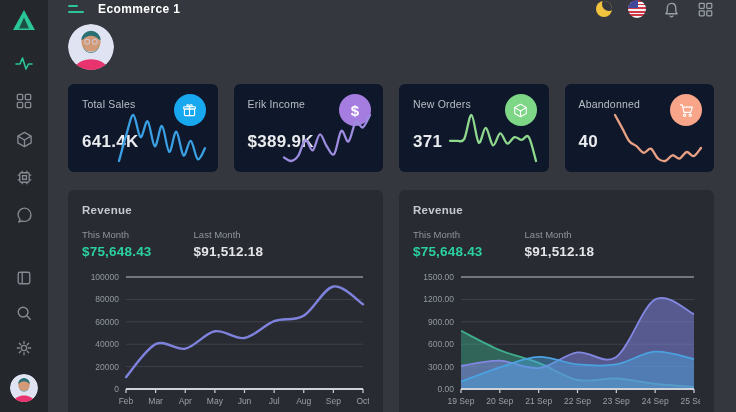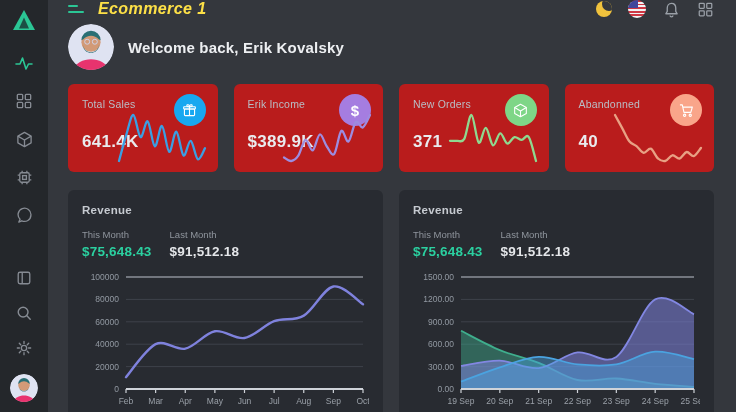"Ecommerce 1" .apptitle { color: #fde047 -> #ffffff; font-size: 16px -> 12px; font-style: italic -> none }
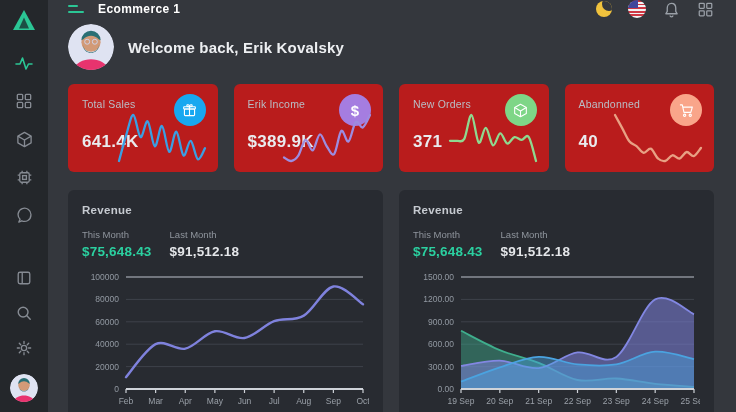"Welcome back, Erik Kovalsky" div.banner-title { html: <div>Welcome back, Erik Kovalsky</div> -> none }
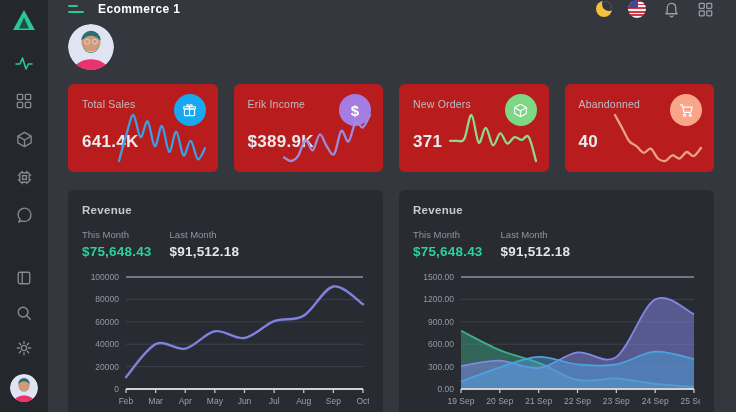"Total Sales" .card { background: #b91c1c -> #0f172a }
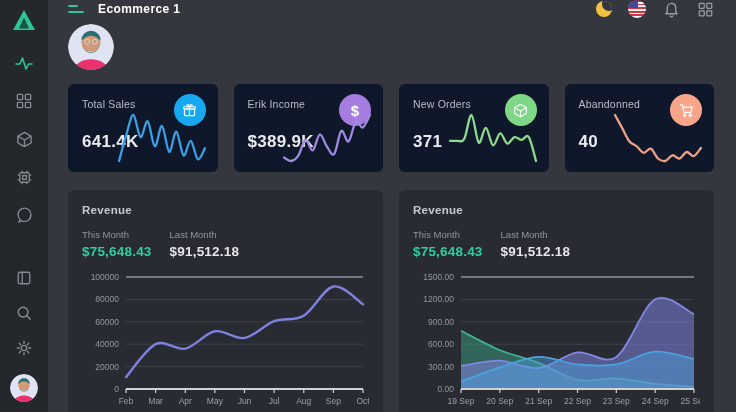"This Month" .panel-stats { gap: 18px -> 42px }
